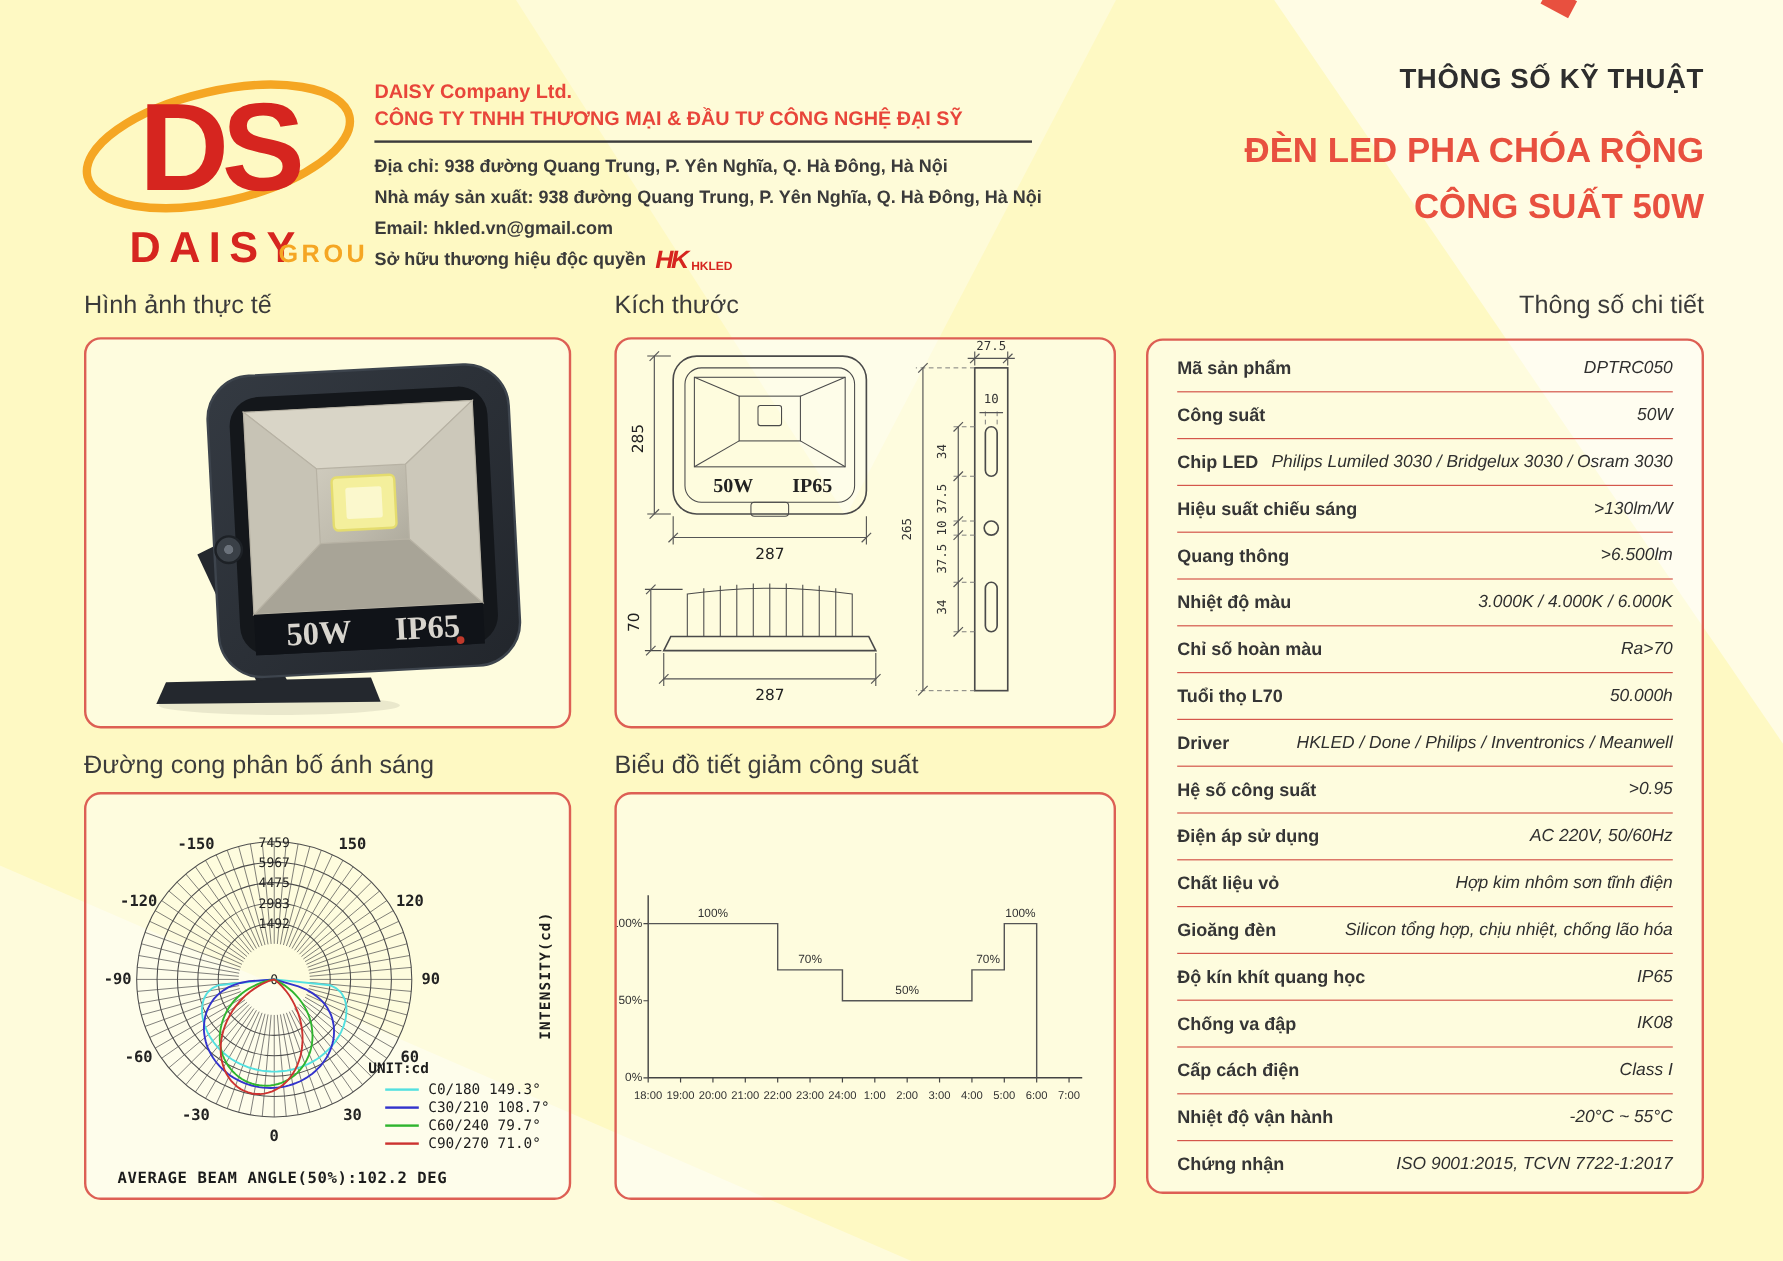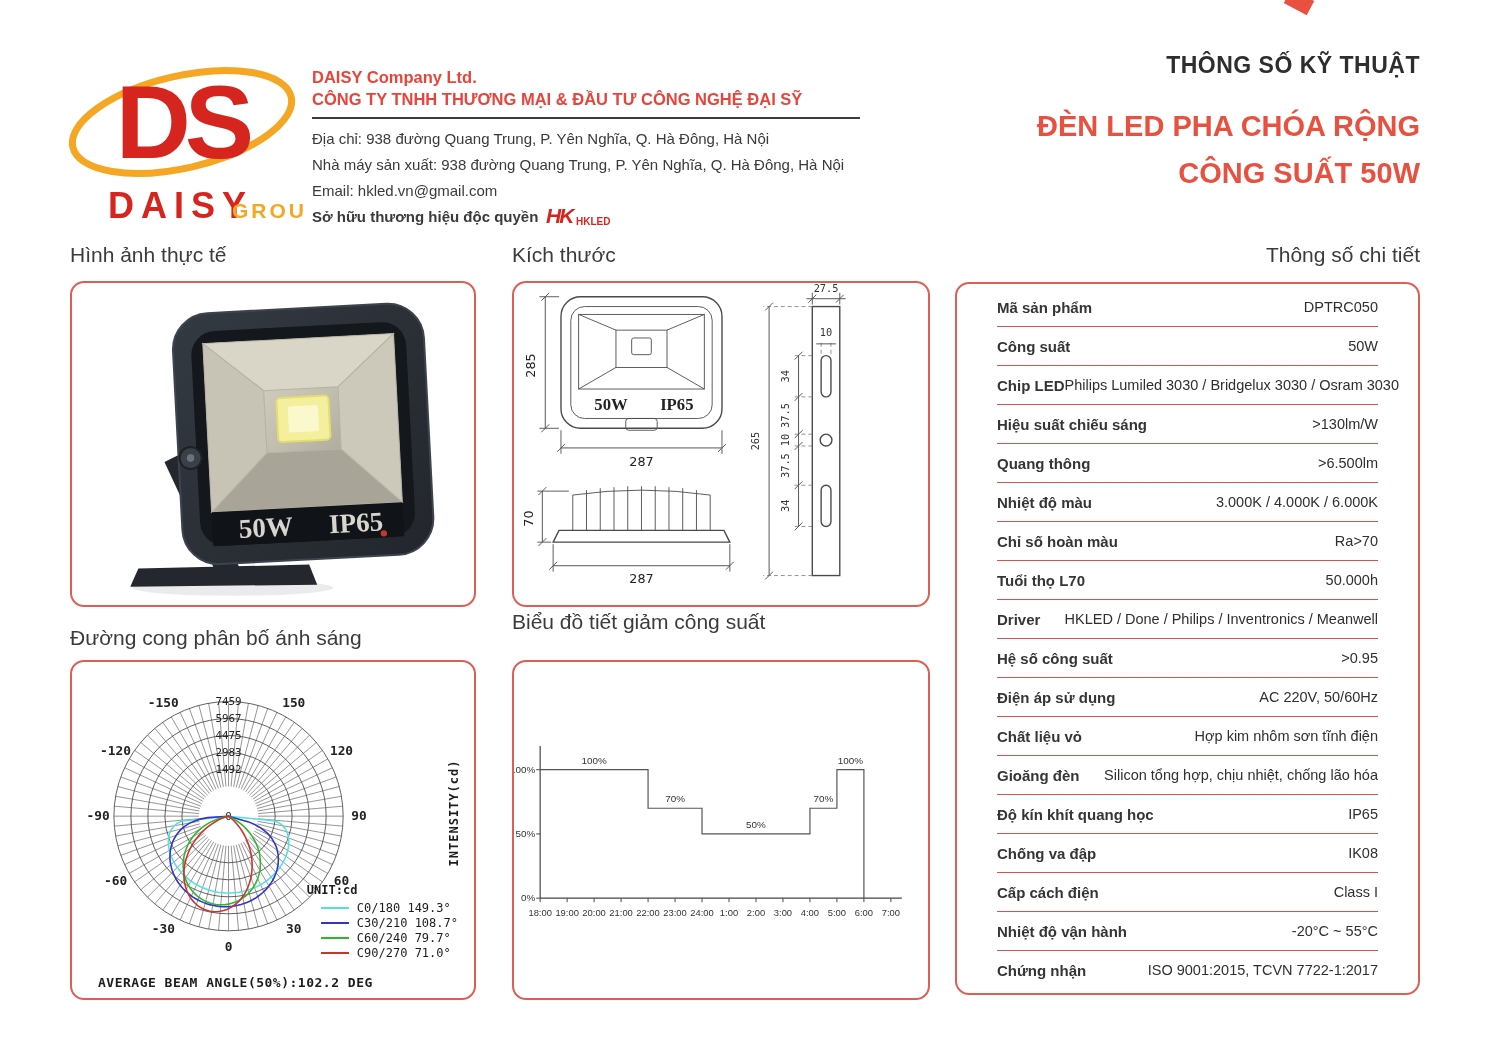"DS" .page { background: #ffffff -> #fef9c3 }
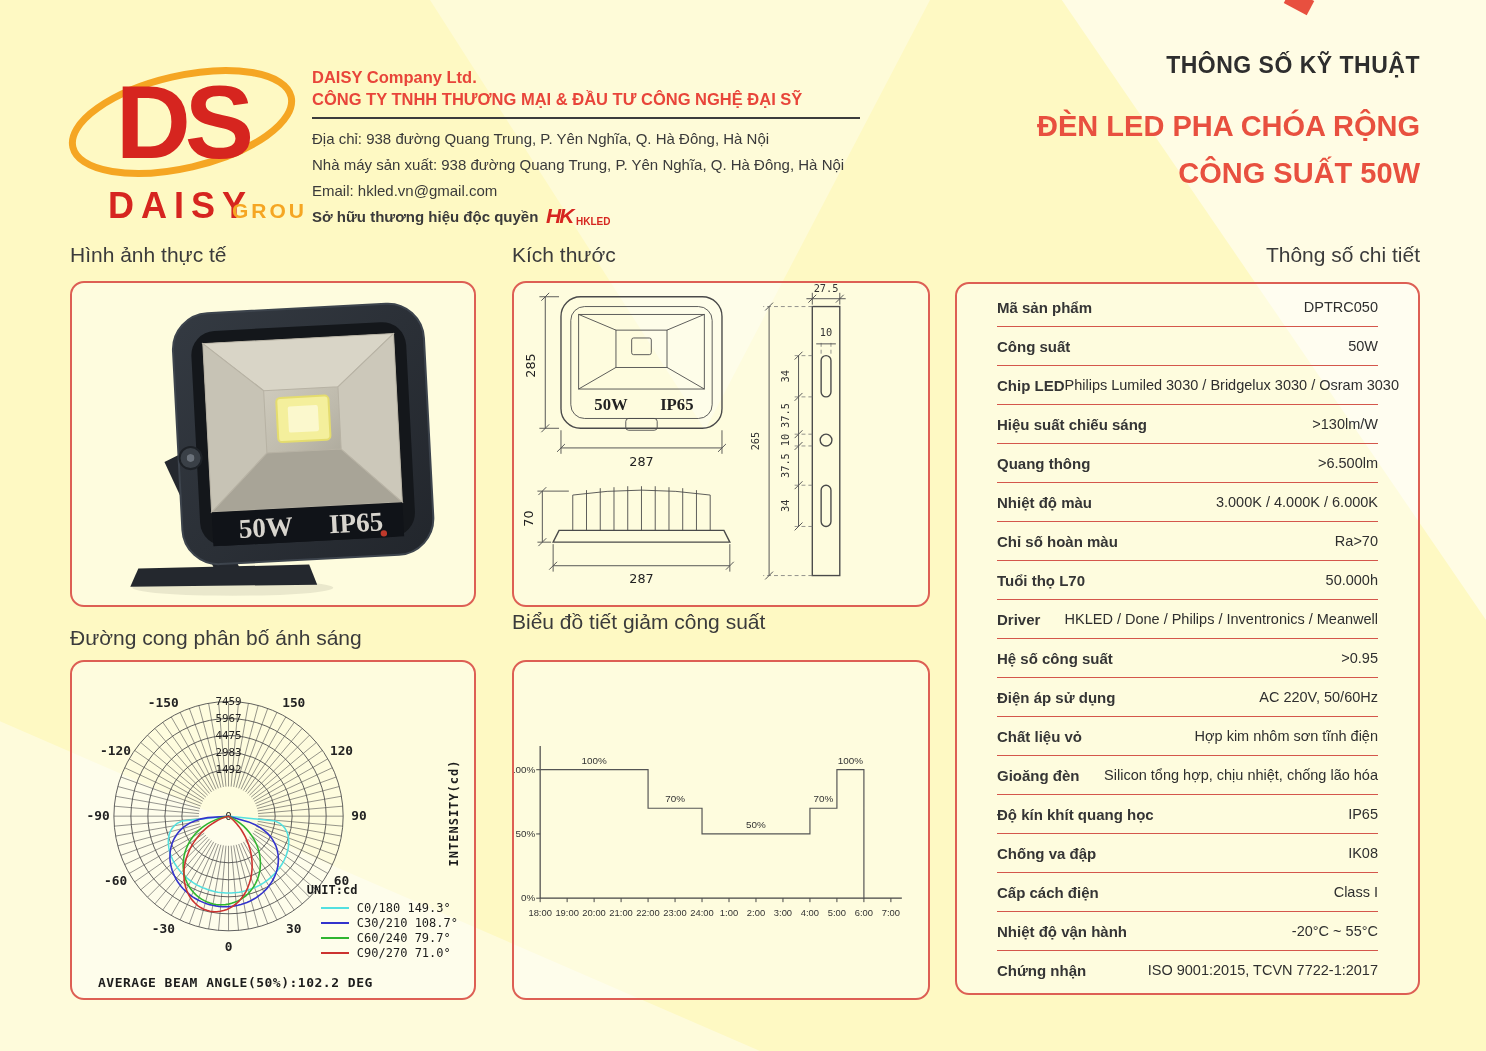"Địa chỉ: 938 đường Quang" .company .info { font-weight: normal -> bold }
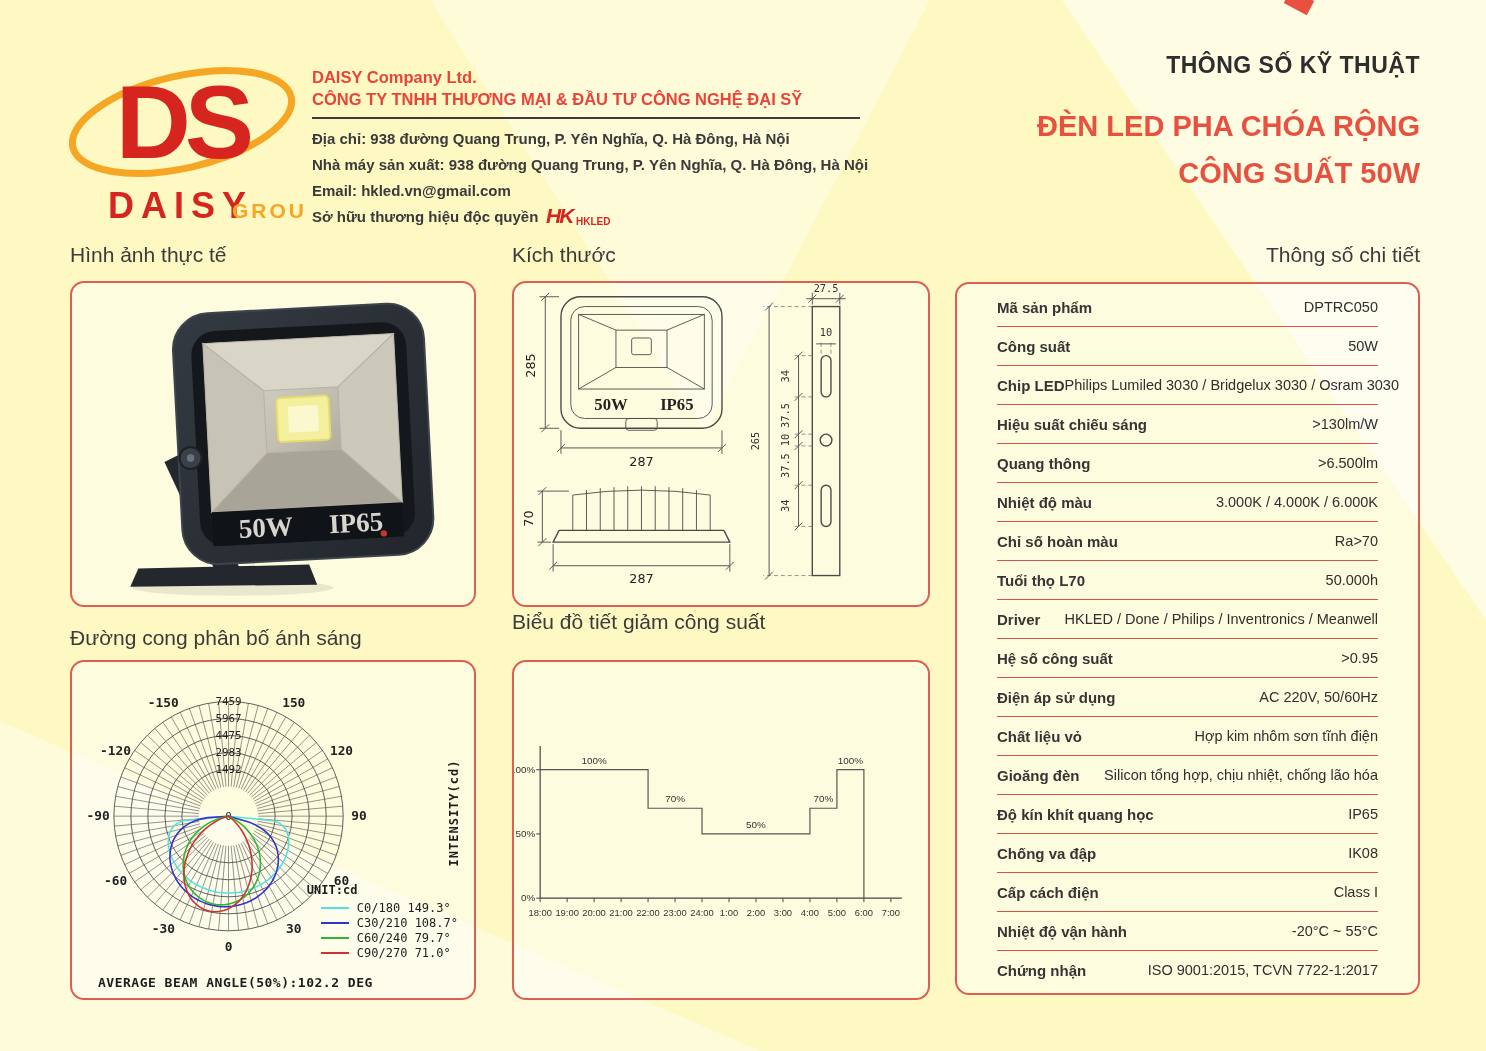"Mã sản phẩm" .spec-table { padding: 4px 16px -> 4px 0 }
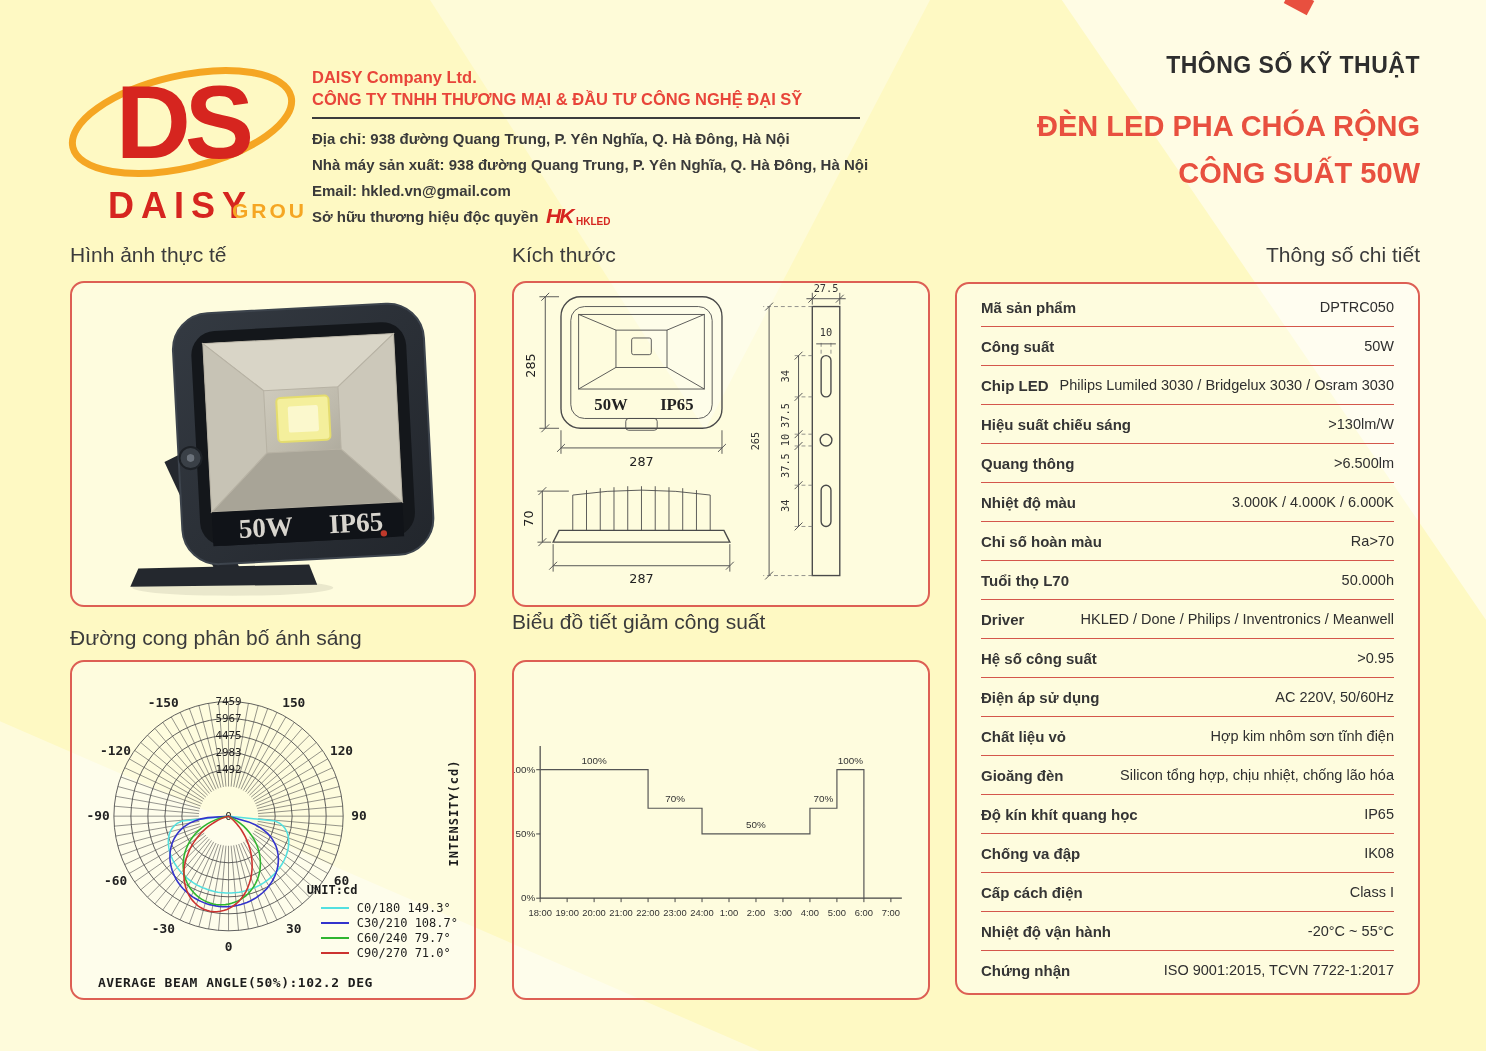"DPTRC050" .spec-value { font-style: none -> italic }
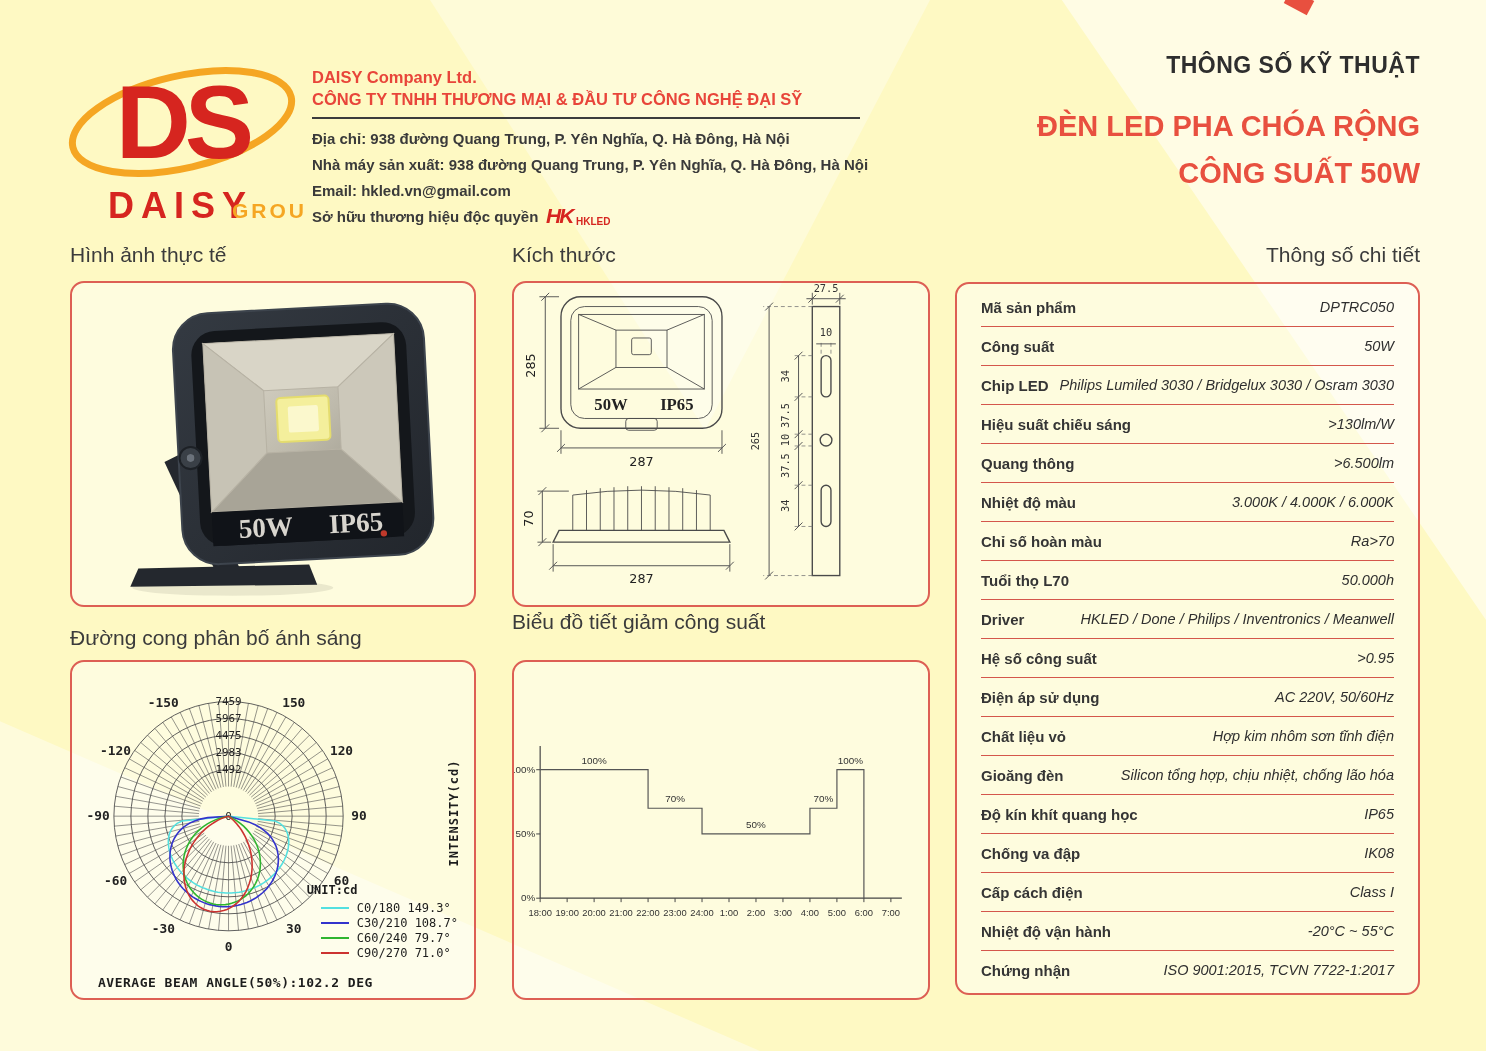"Biểu đồ tiết giảm công" div.sec-h { top: 610px -> 626px }
